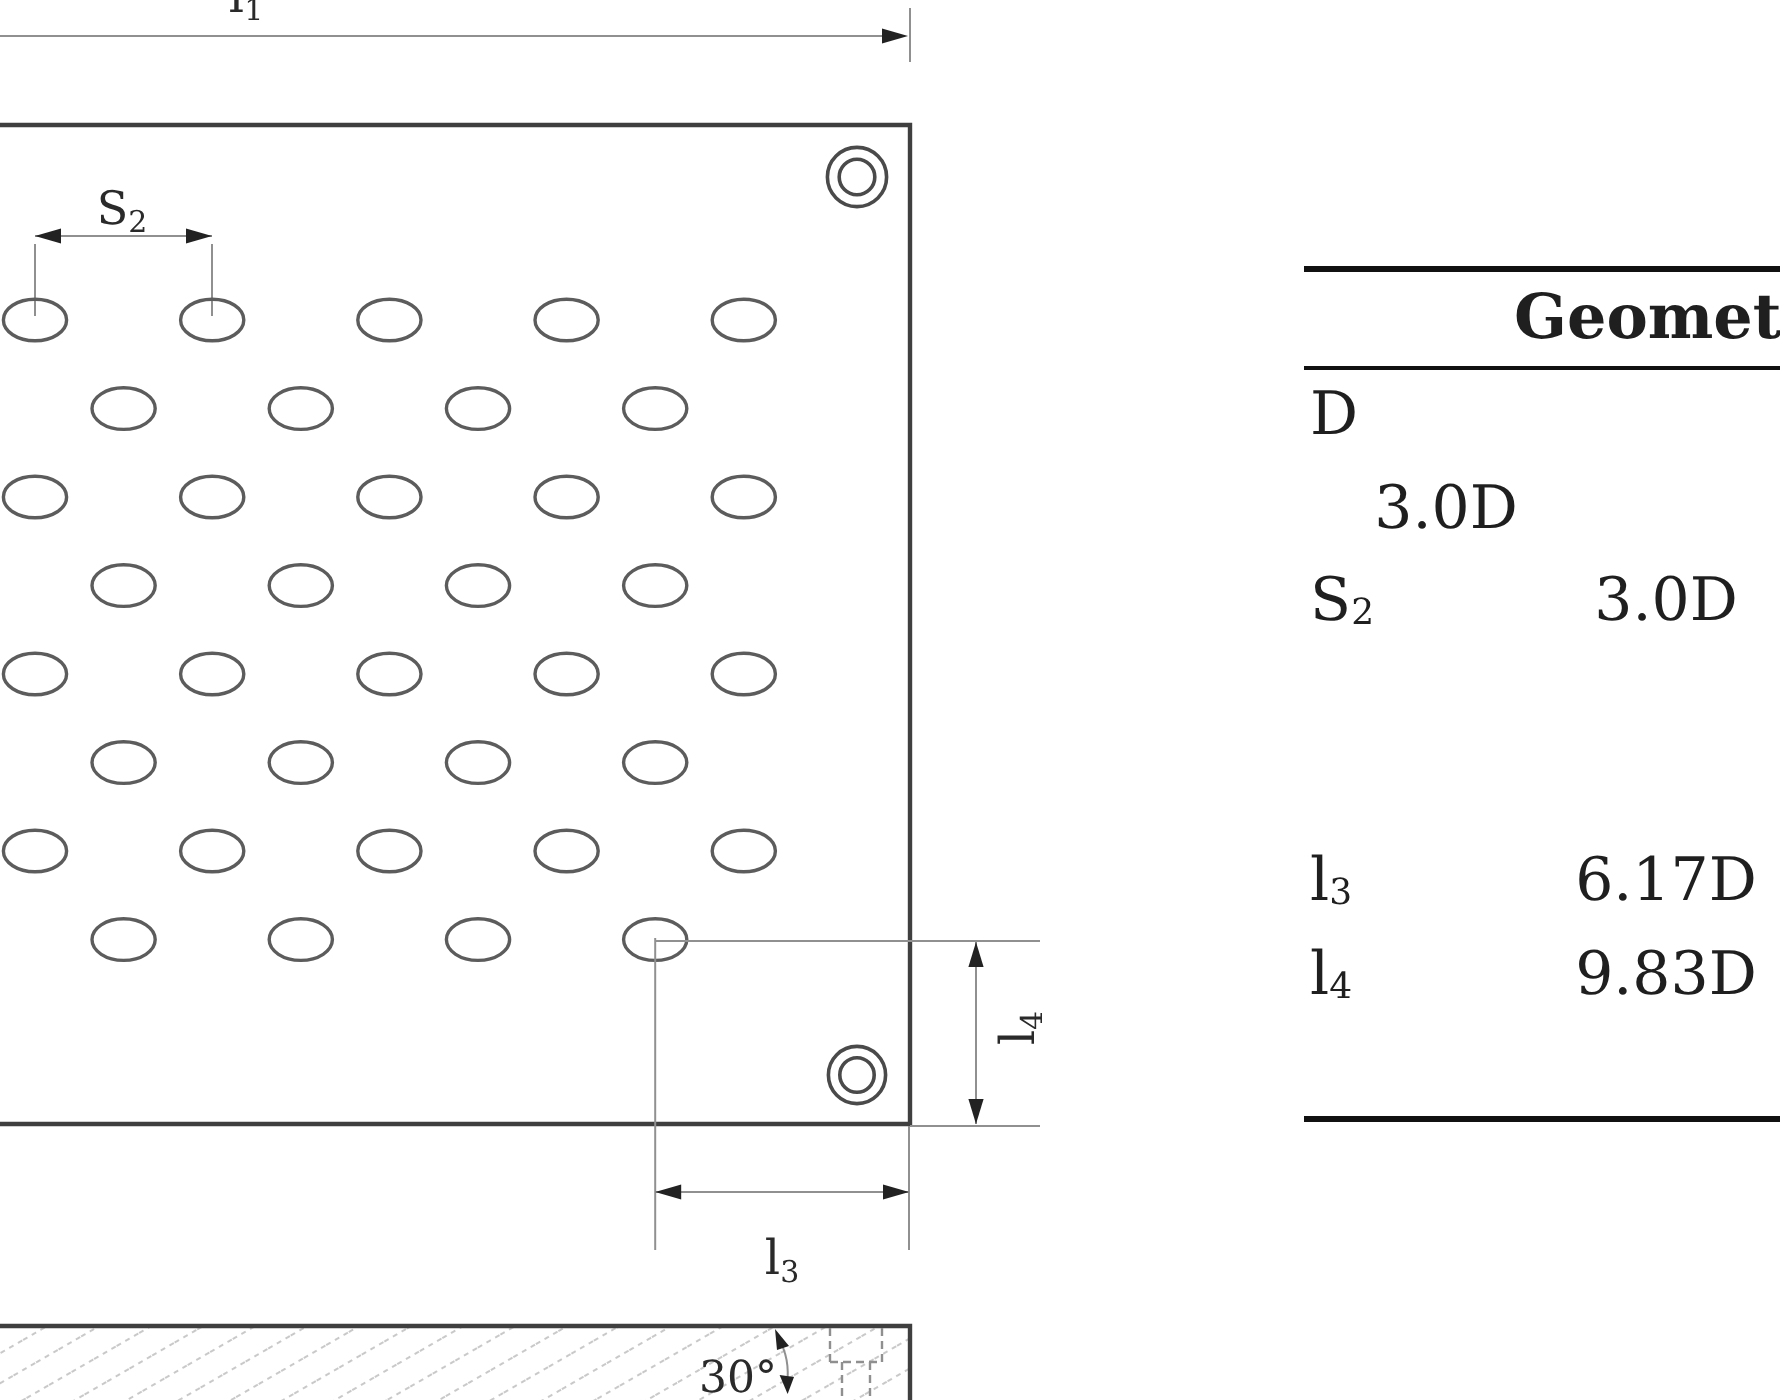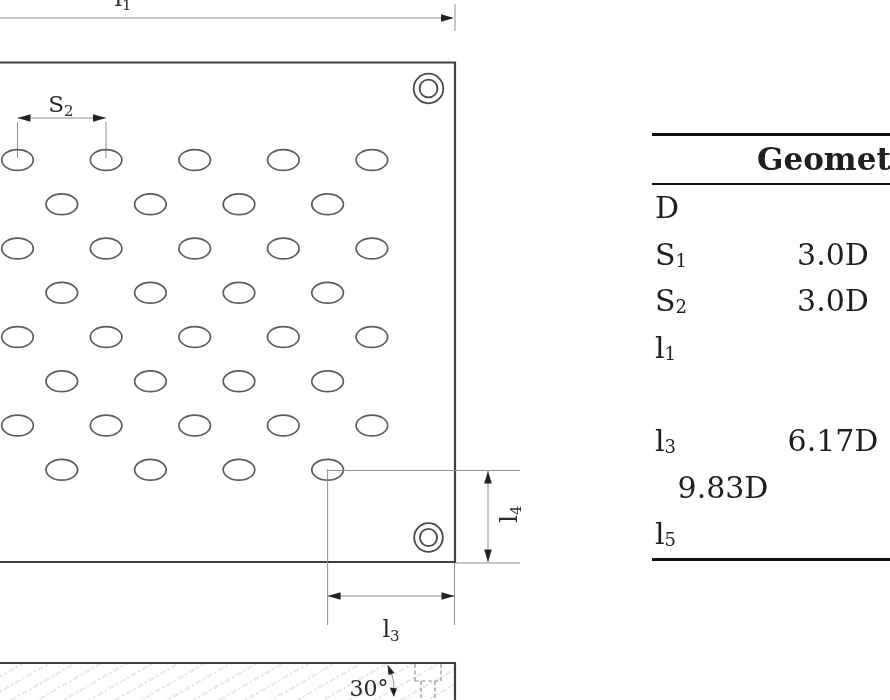"S1" div.tparam { html: <div><span>S</span><span>1</span></div> -> none }
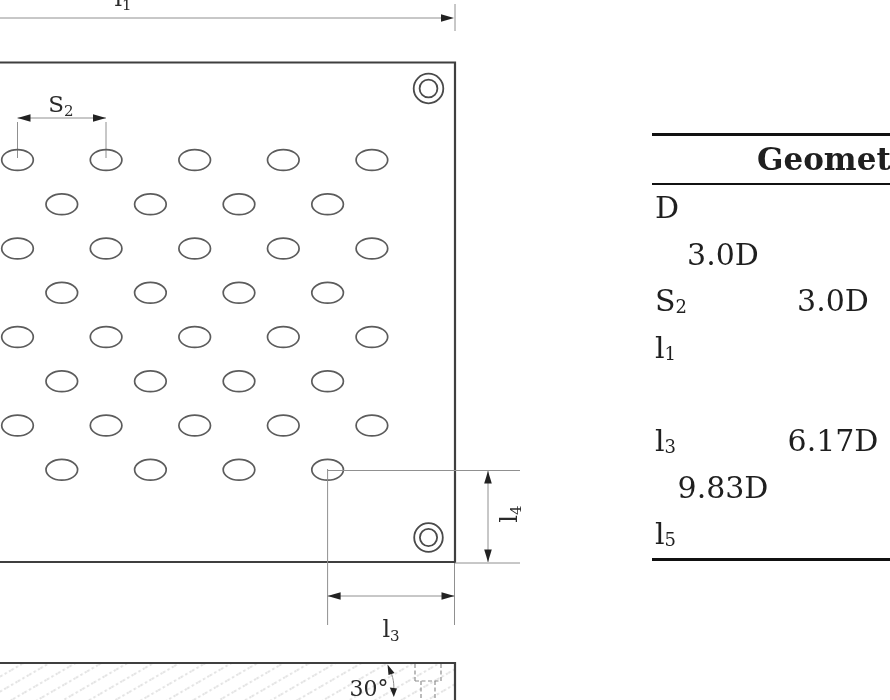"l1" div.tparam { html: <div><span>l</span><span>1</span></div> -> none }
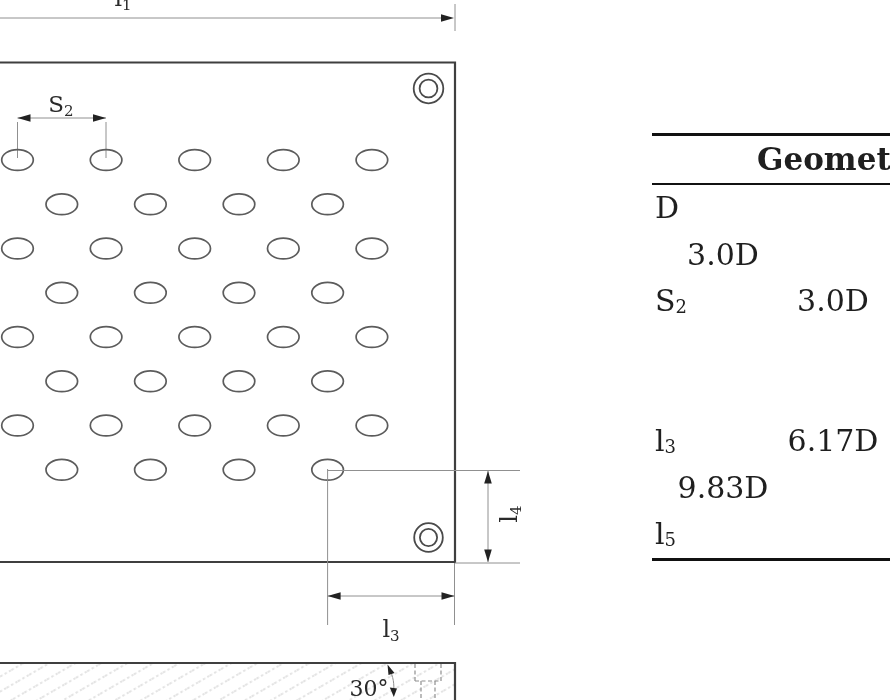"l4" div.tparam { html: none -> <div><span>l</span><span>4</span></div> }
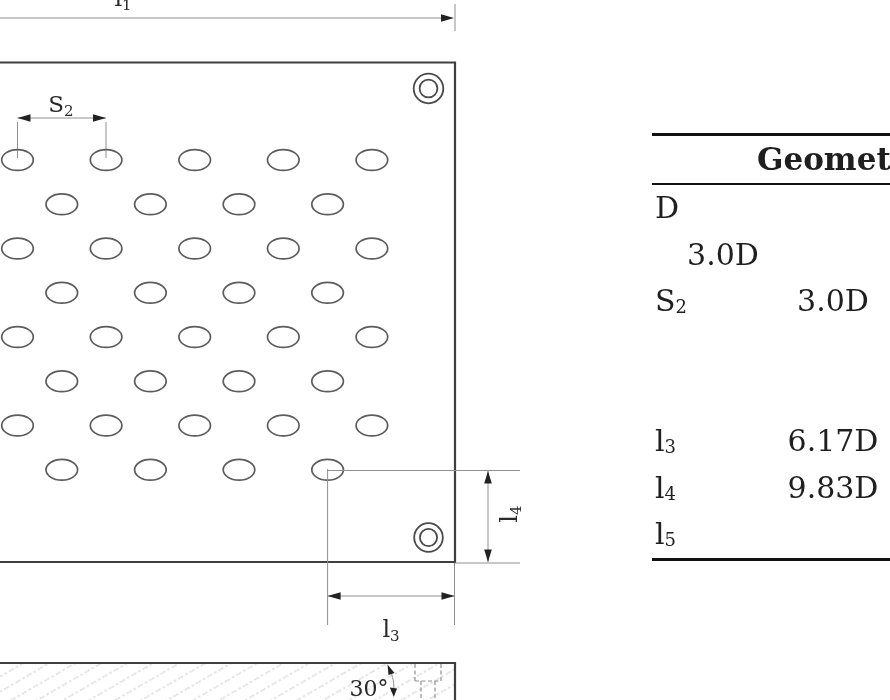"l5" div.tparam { html: <div><span>l</span><span>5</span></div> -> none }
